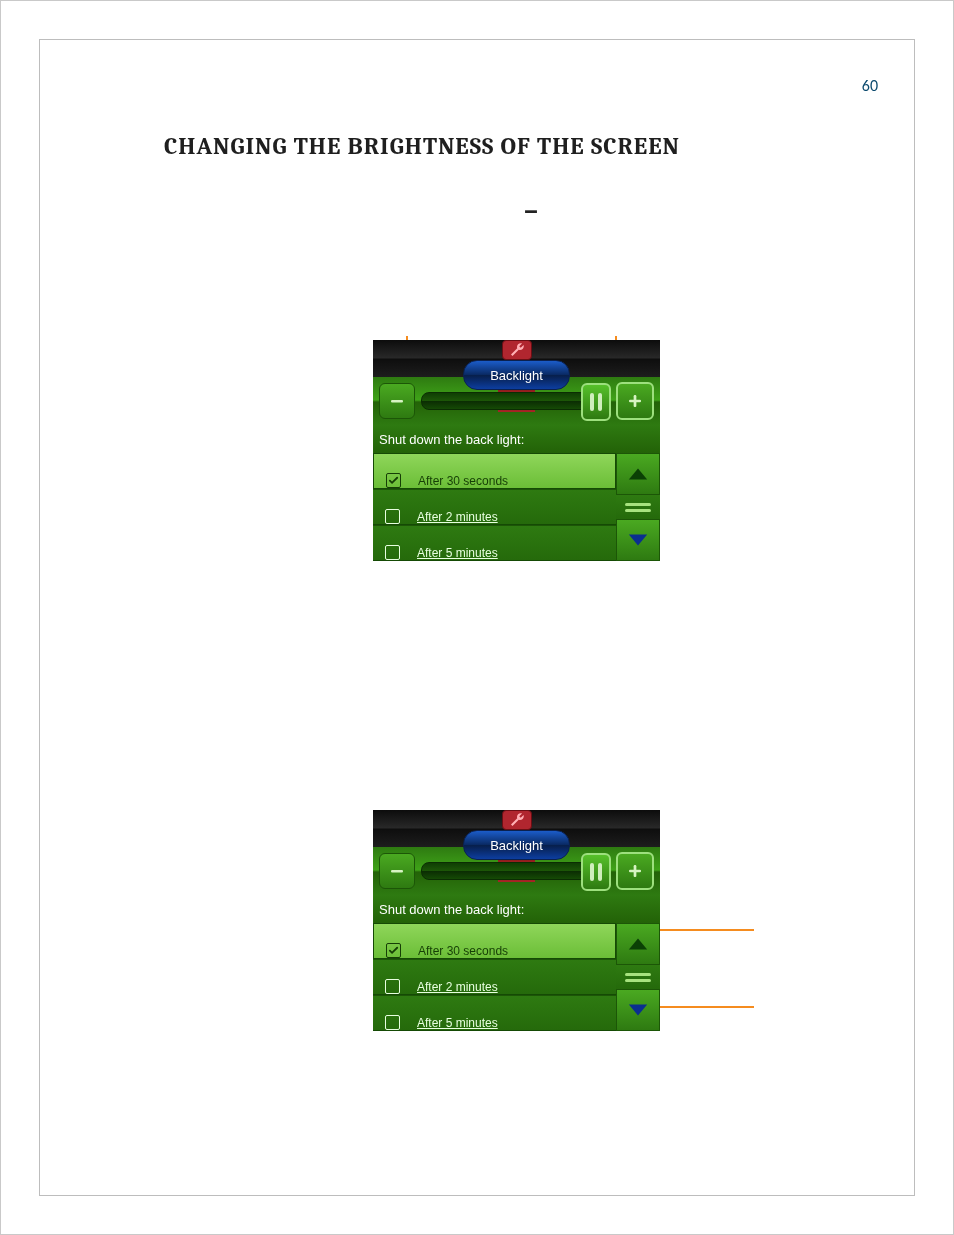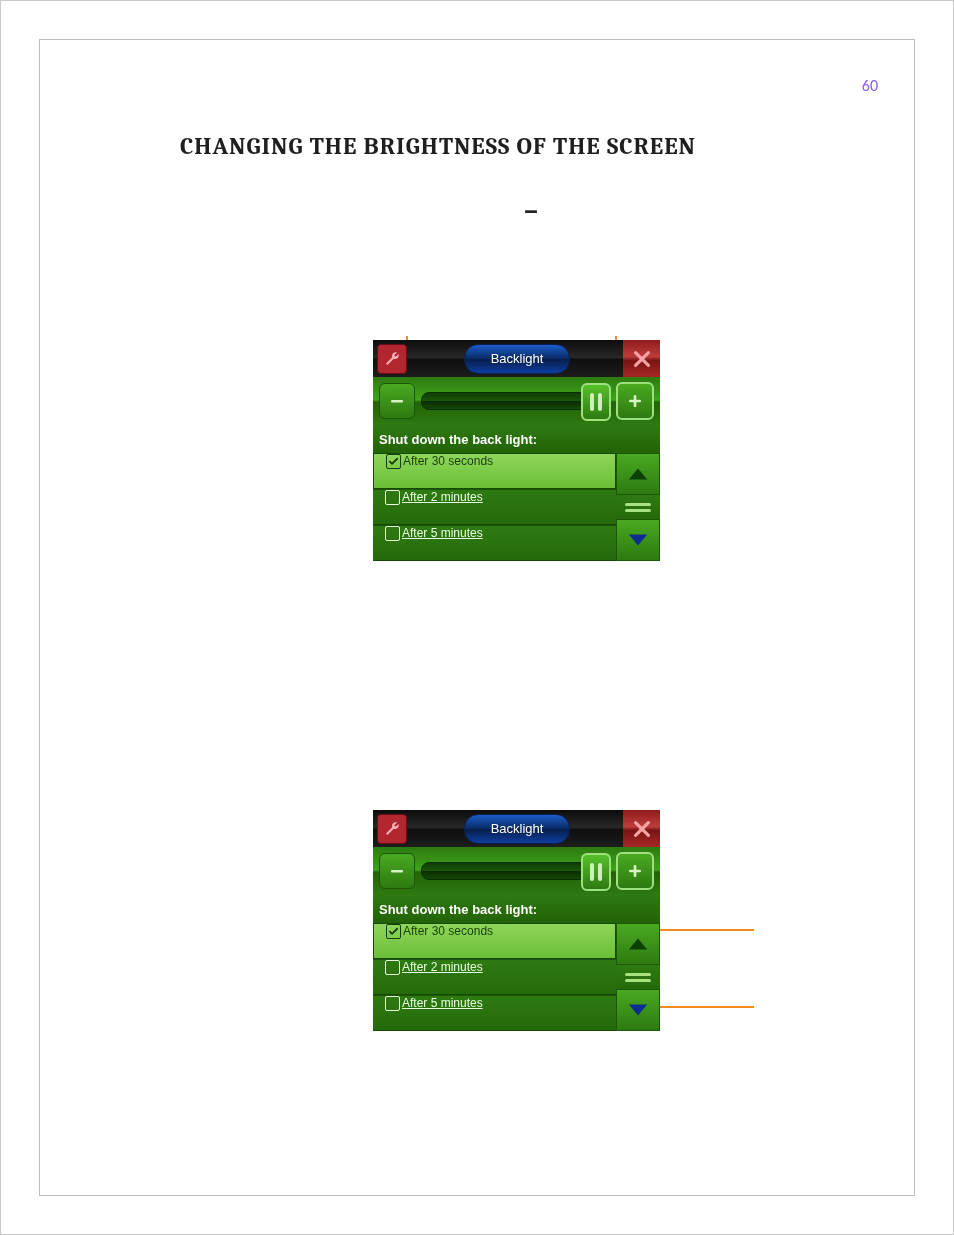"60" .page-number { color: #8b5cf6 -> #0c4a6e }
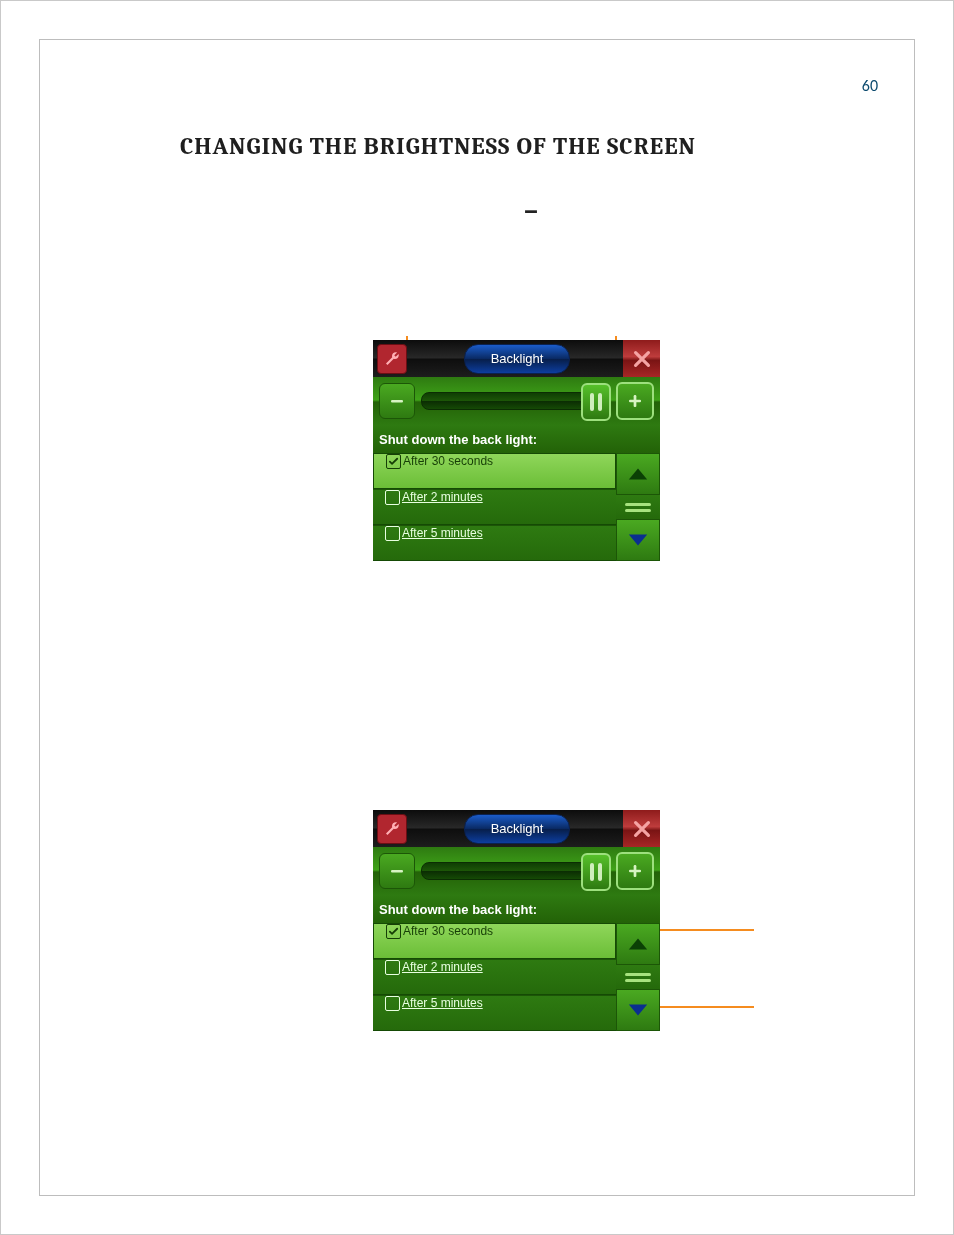"CHANGING THE BRIGHTNESS OF THE" .heading { left: 140px -> 124px }
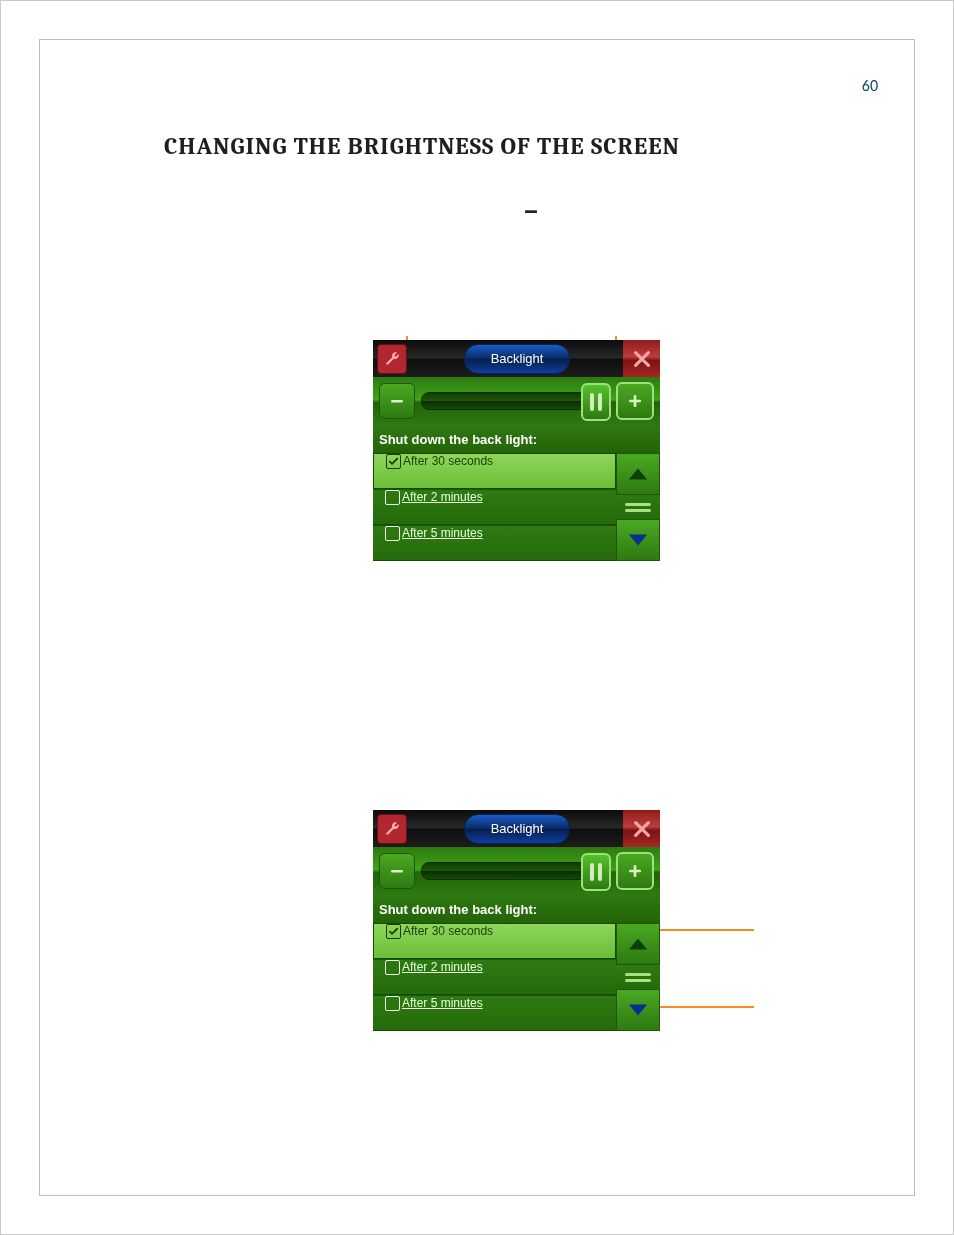"Backlight" .titlebar { flex-direction: none -> column }
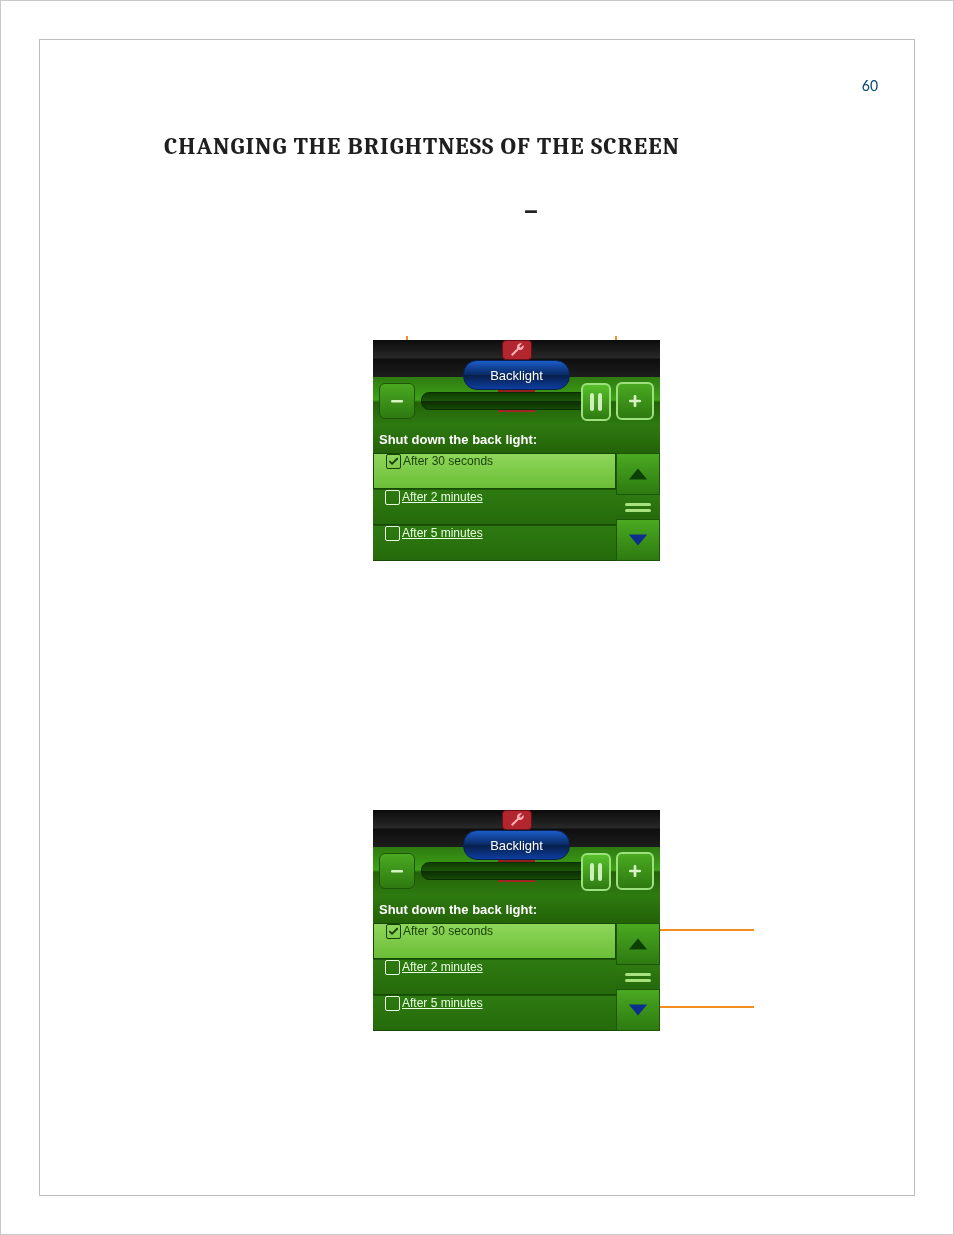"Shut down the back light:" .section-label { font-weight: bold -> none }
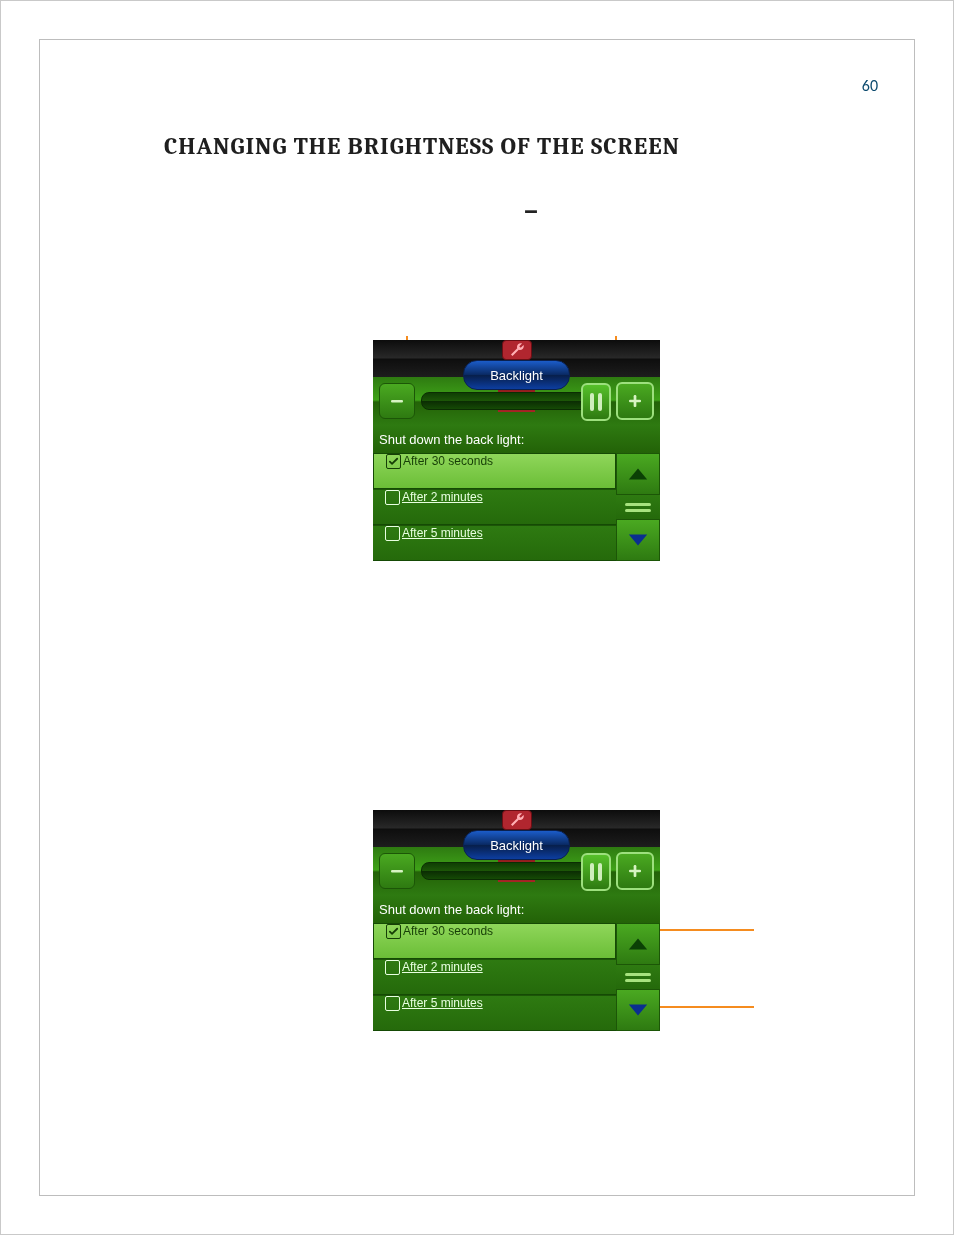"After 30 seconds" .option { align-items: flex-start -> flex-end; gap: 2px -> 17px }
